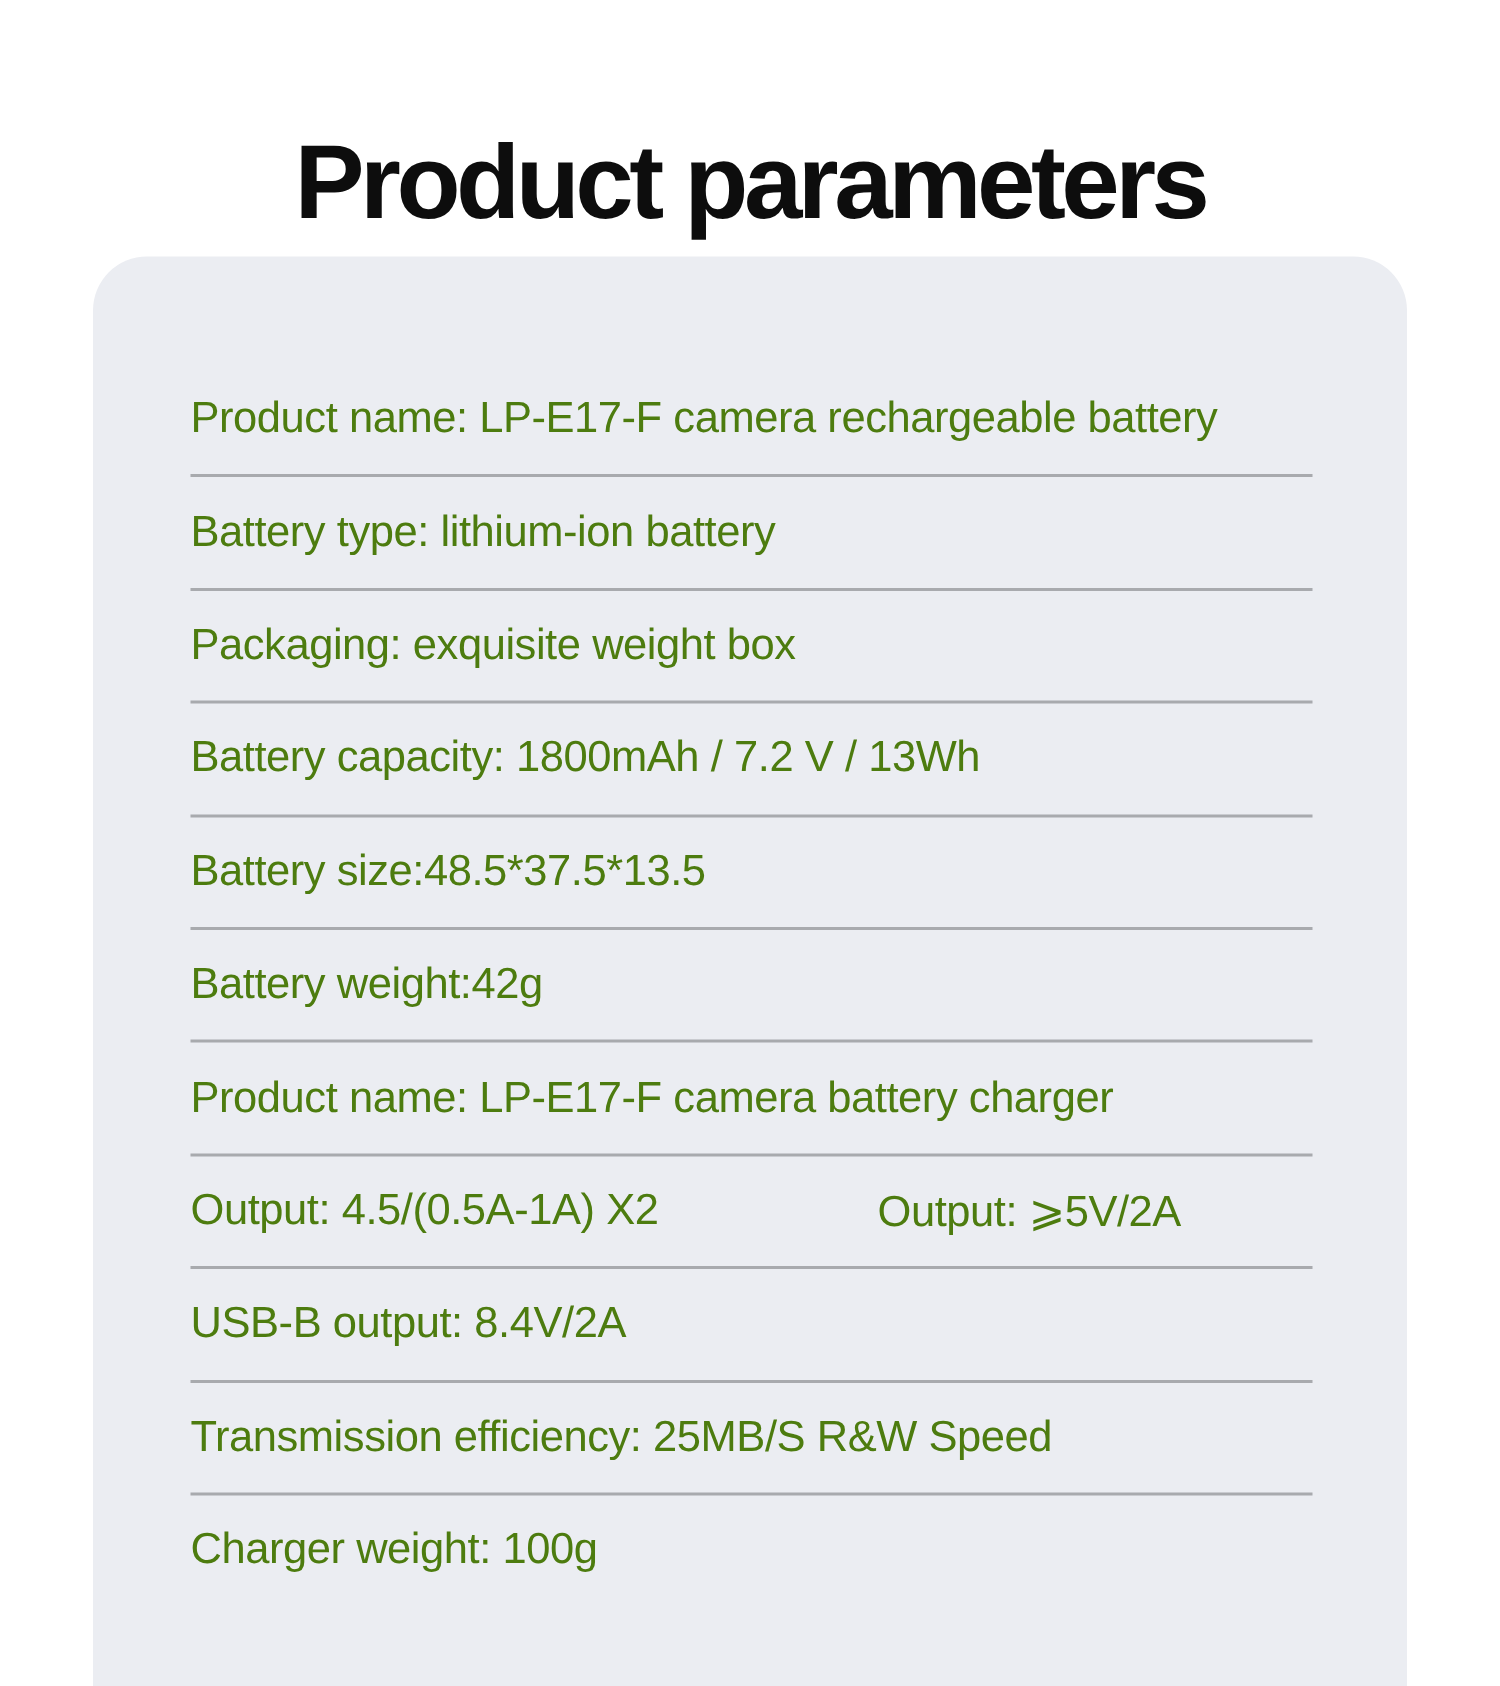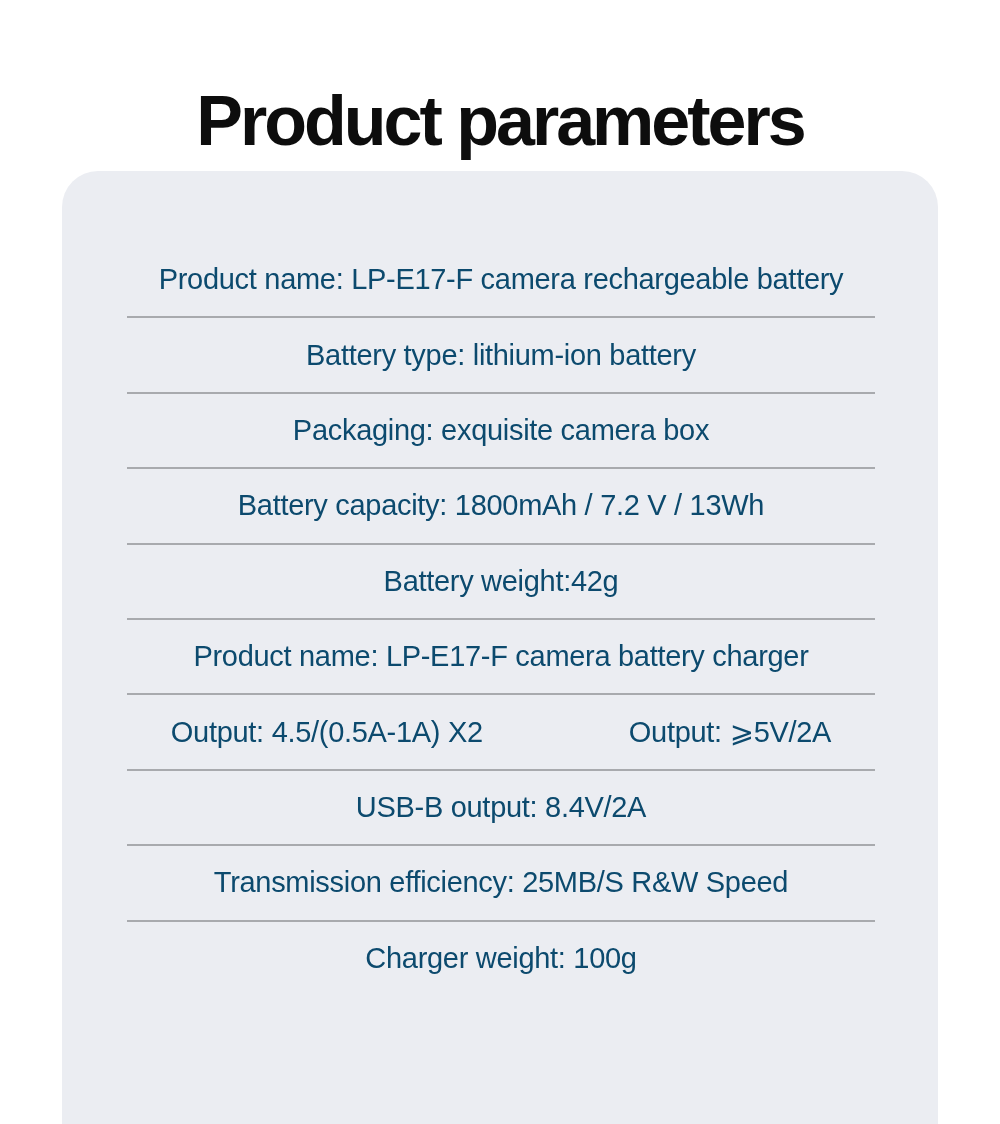"Product name: LP-E17-F camera" .spec-row { color: #0c4a6e -> #4d7c0f; justify-content: center -> none }
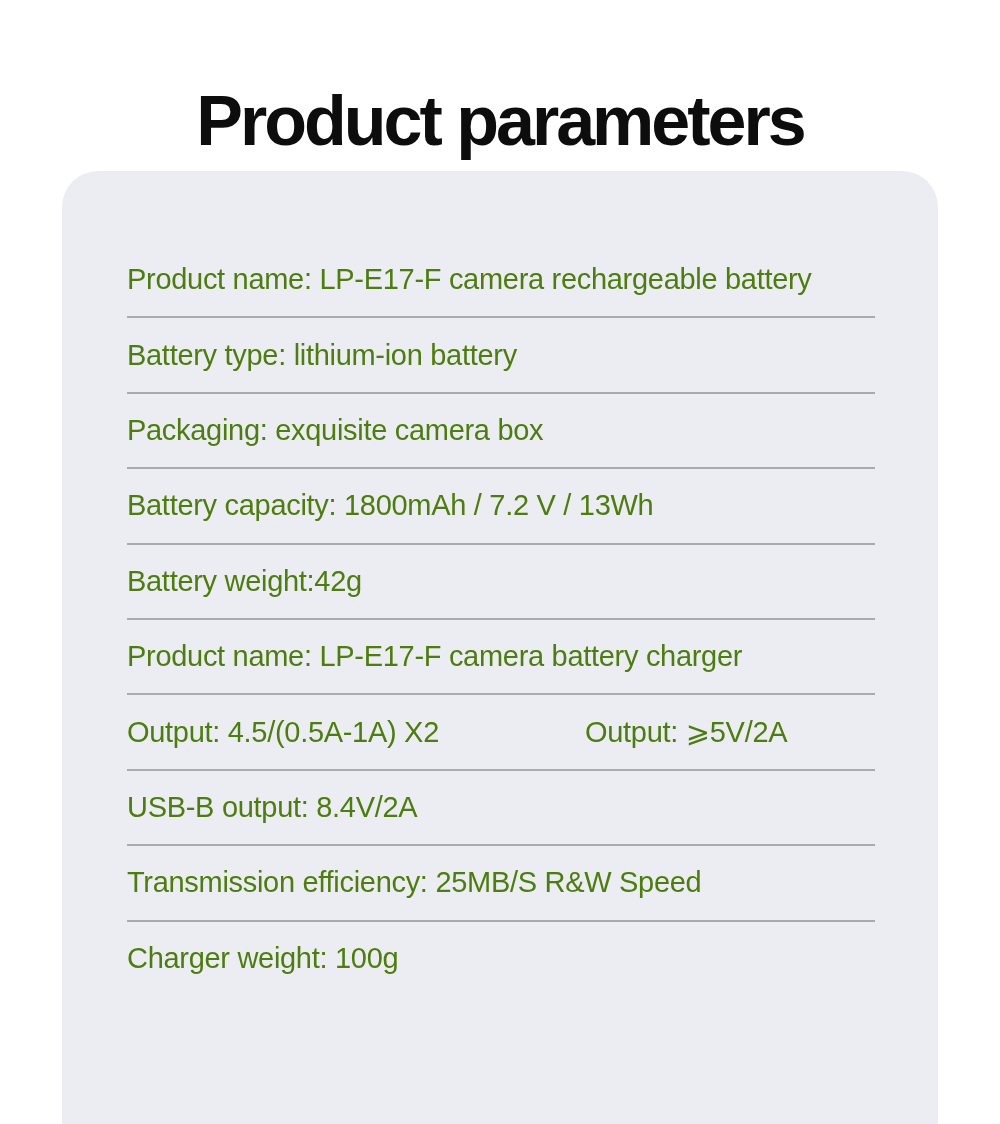"Packaging: exquisite camera box" span.spec-cell { text: camera -> weight }
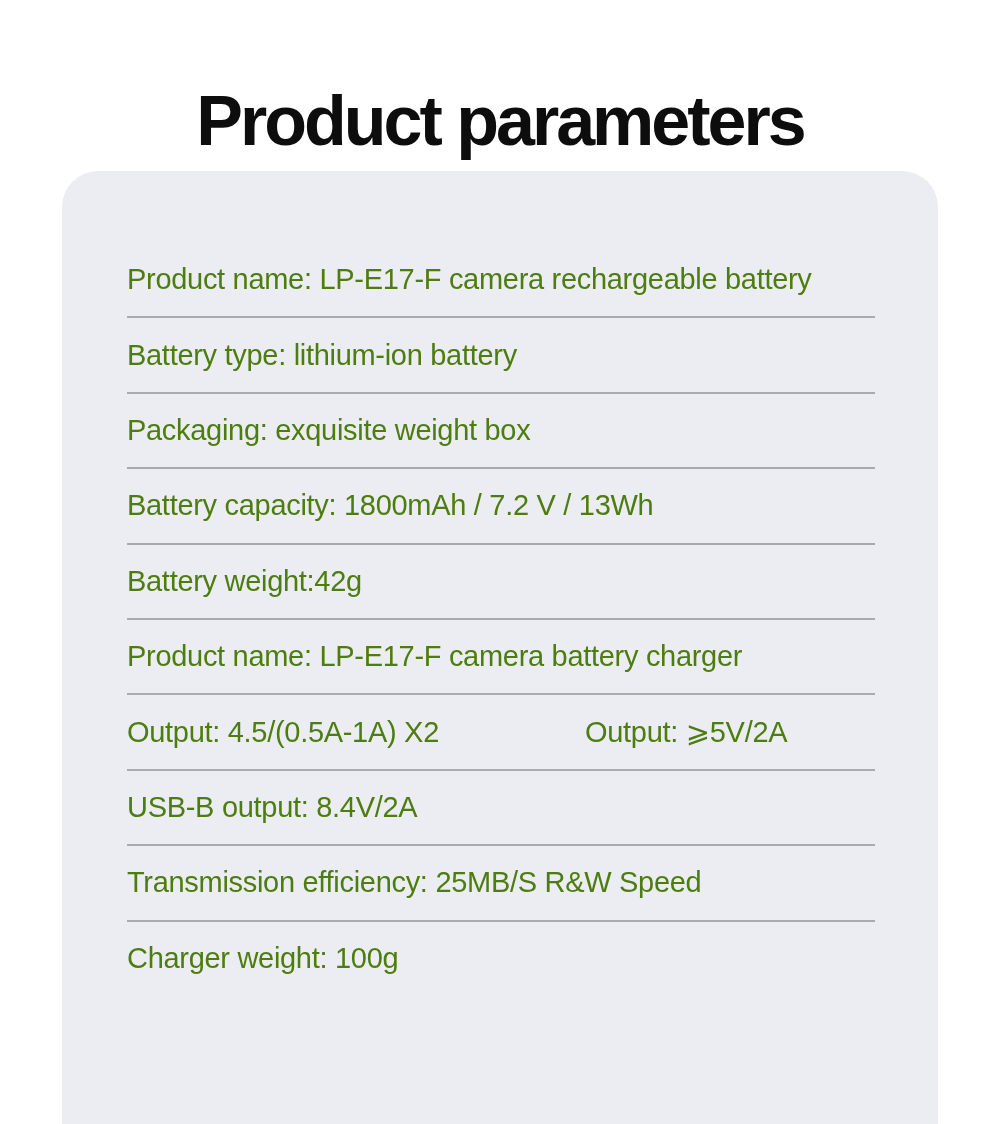"Battery size:48.5*37.5*13.5" div.spec-row { html: none -> <div> <span>Battery size:48.5*37.5*13.5</span> </div> }
